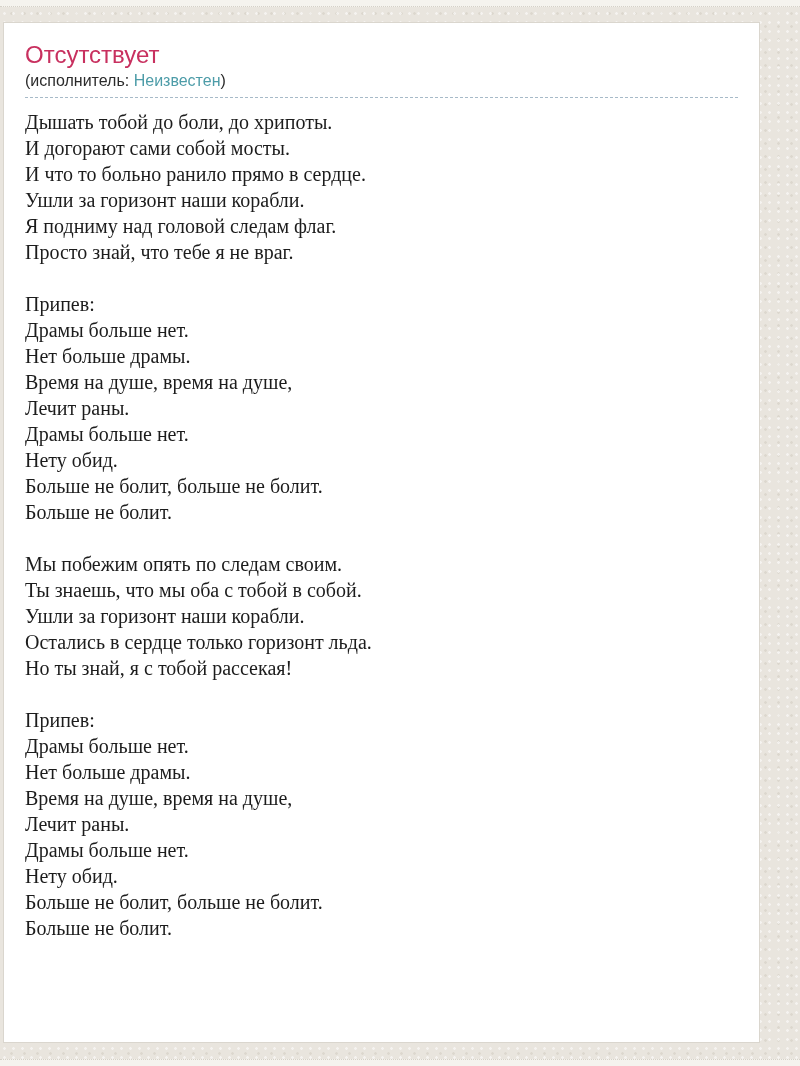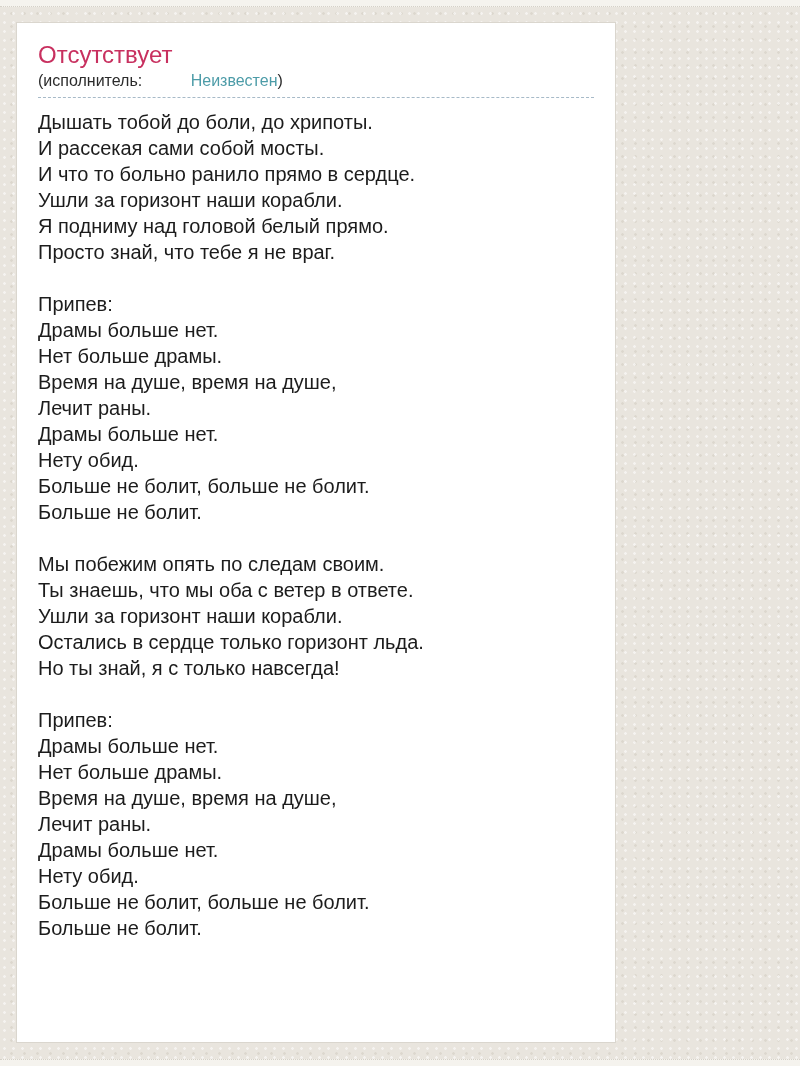"Отсутствует" .card { left: 16px -> 3px; width: 600px -> 757px }
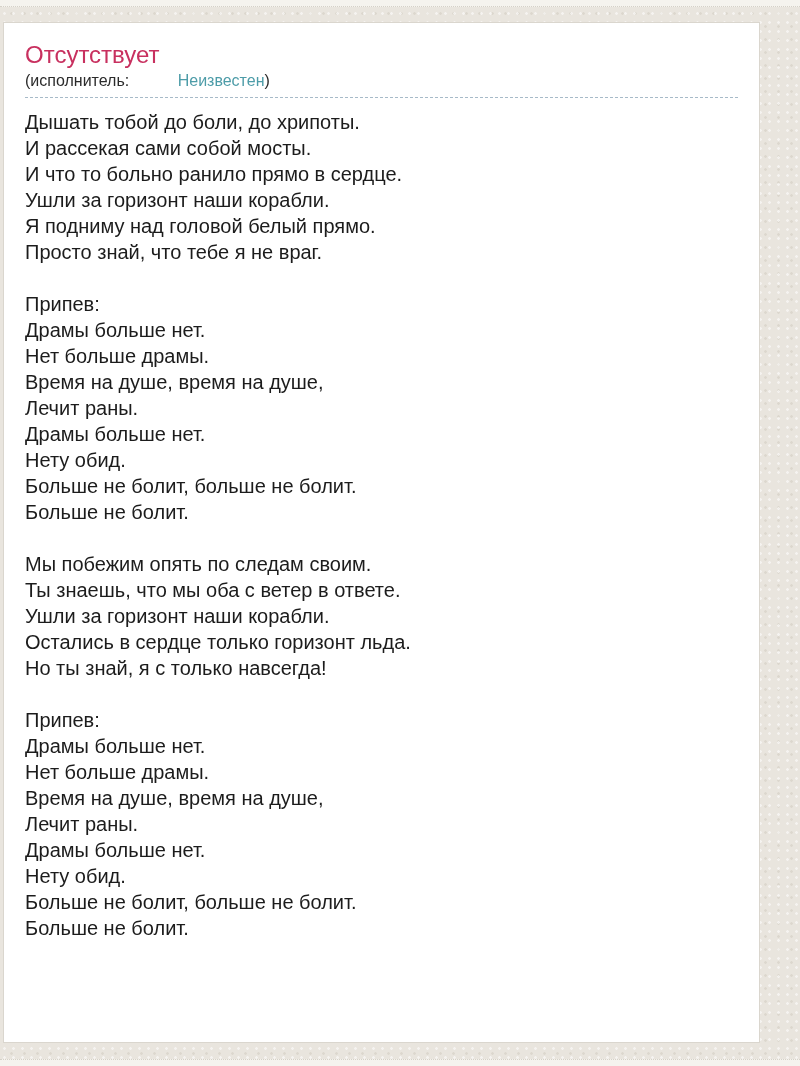"Неизвестен" .artist-link { margin-left: 44px -> none }
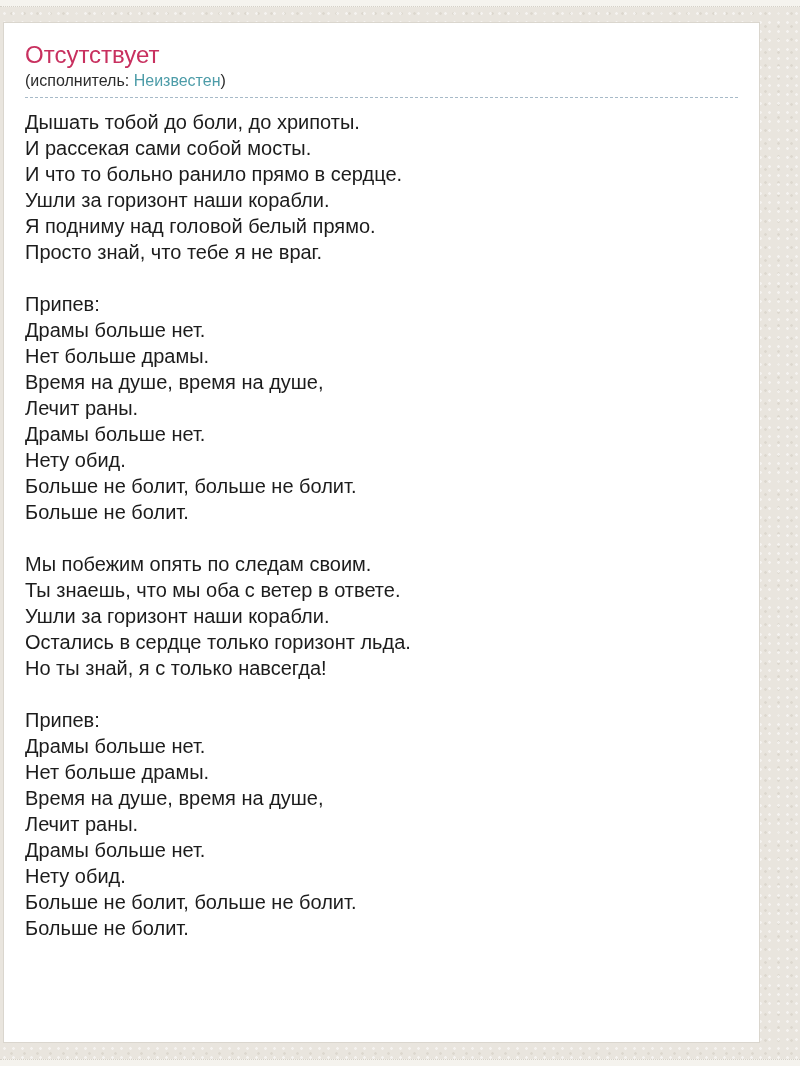"Дышать тобой до боли, до" .lyrics { font-family: none -> Liberation Serif, serif }
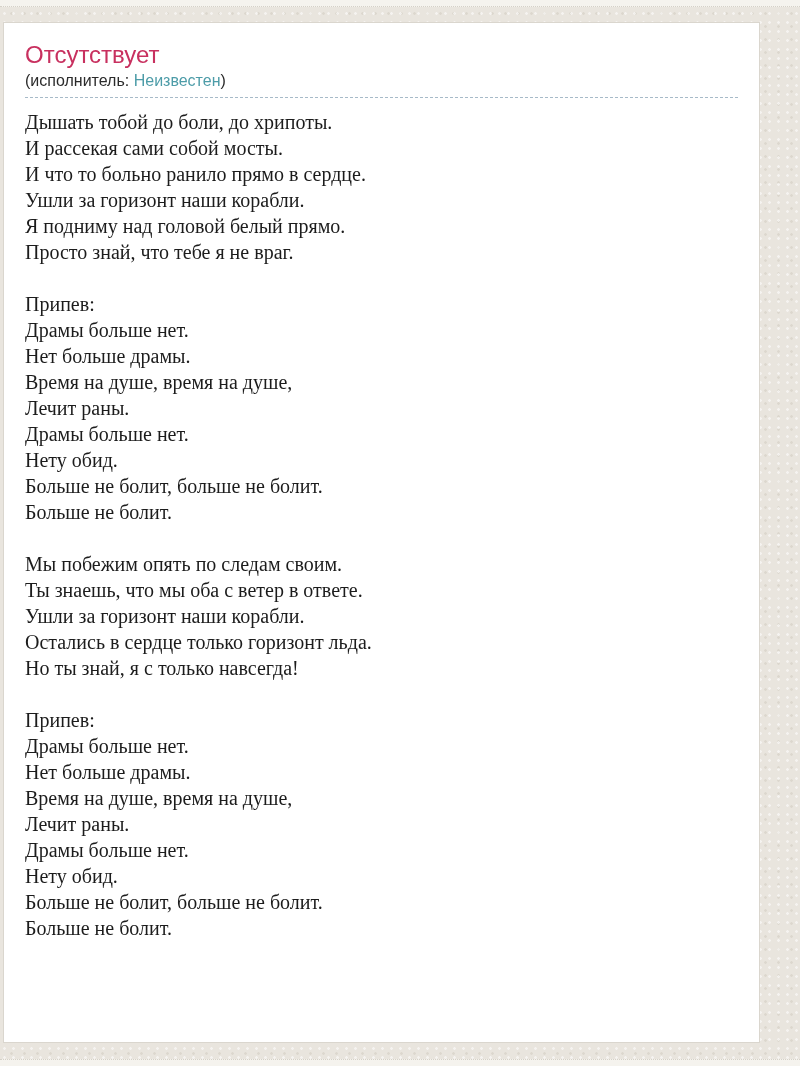"И рассекая сами собой мосты." div.lyric-line { text: рассекая -> догорают }
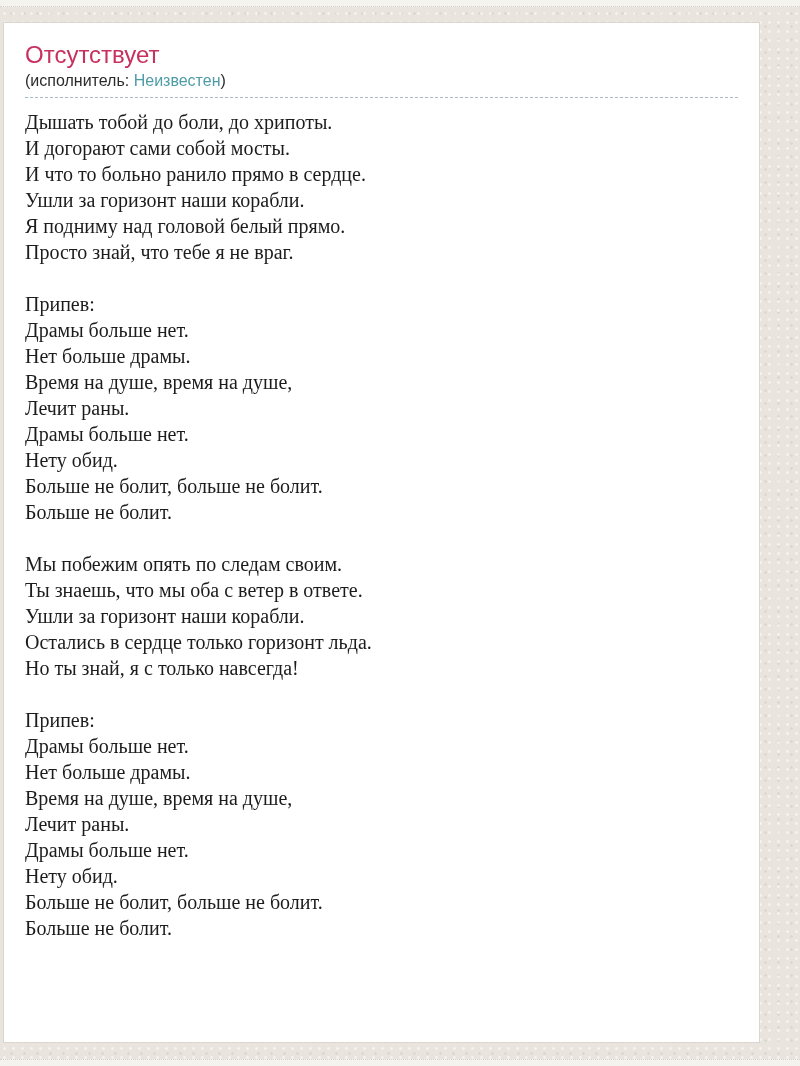"Я подниму над головой белый" div.lyric-line { text: белый прямо -> следам флаг }
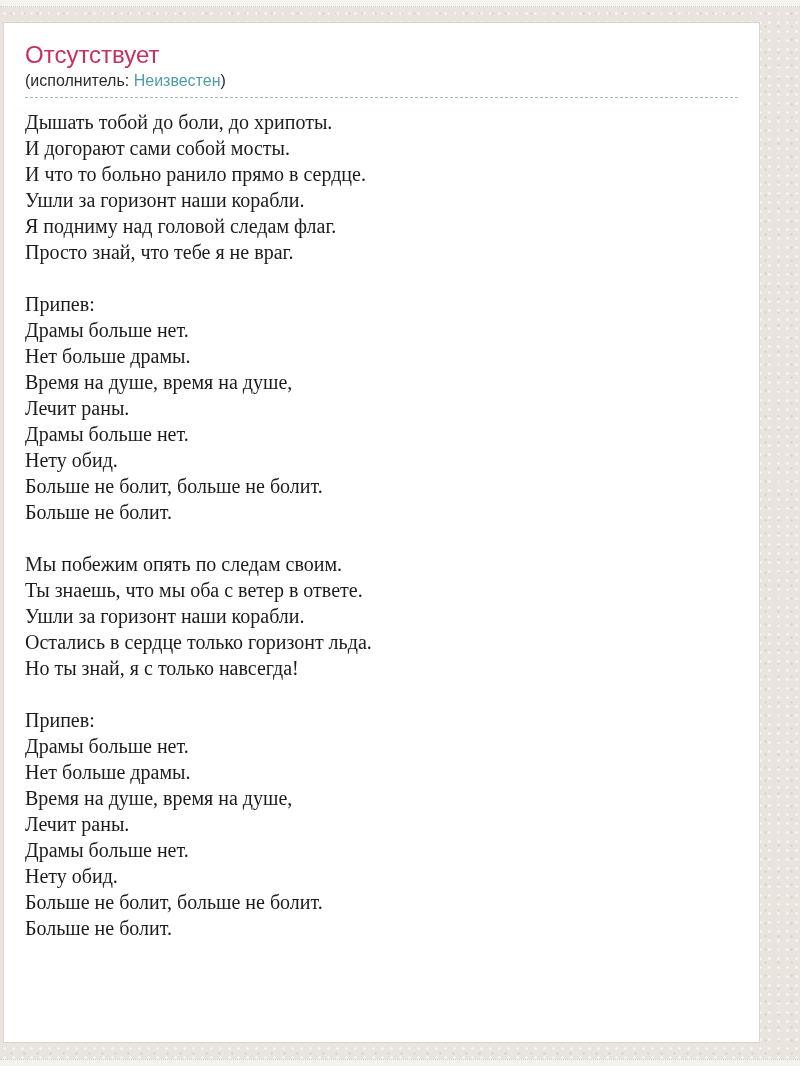"Ты знаешь, что мы оба" div.lyric-line { text: ветер в ответе -> тобой в собой }
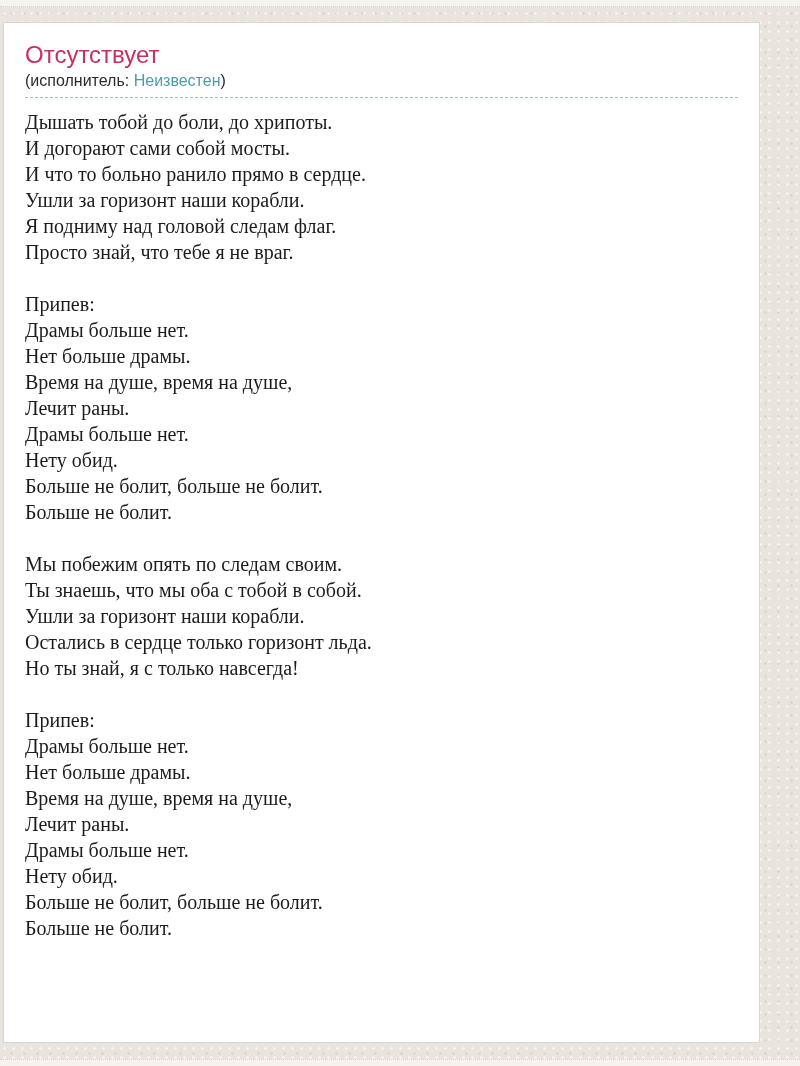"Но ты знай, я с" div.lyric-line { text: только навсегда -> тобой рассекая }
